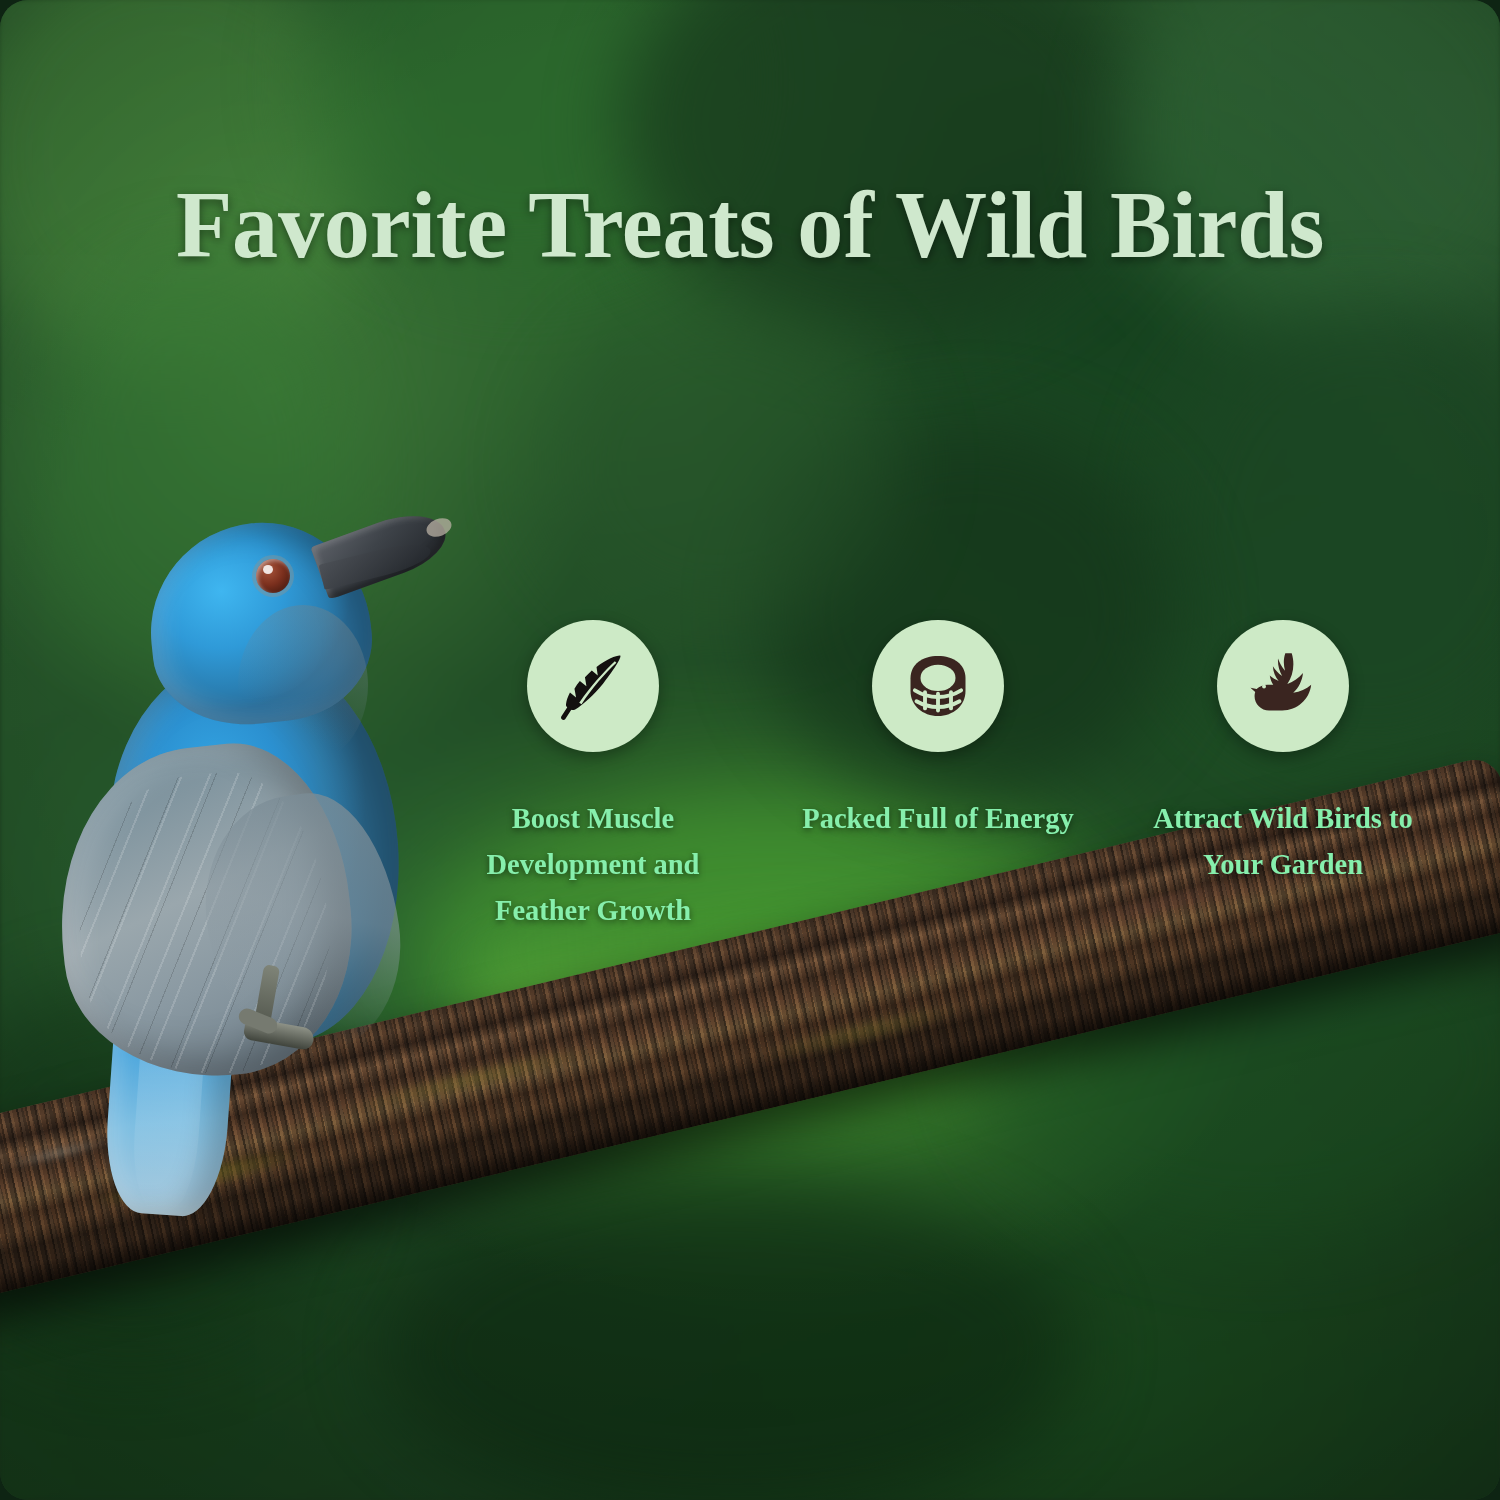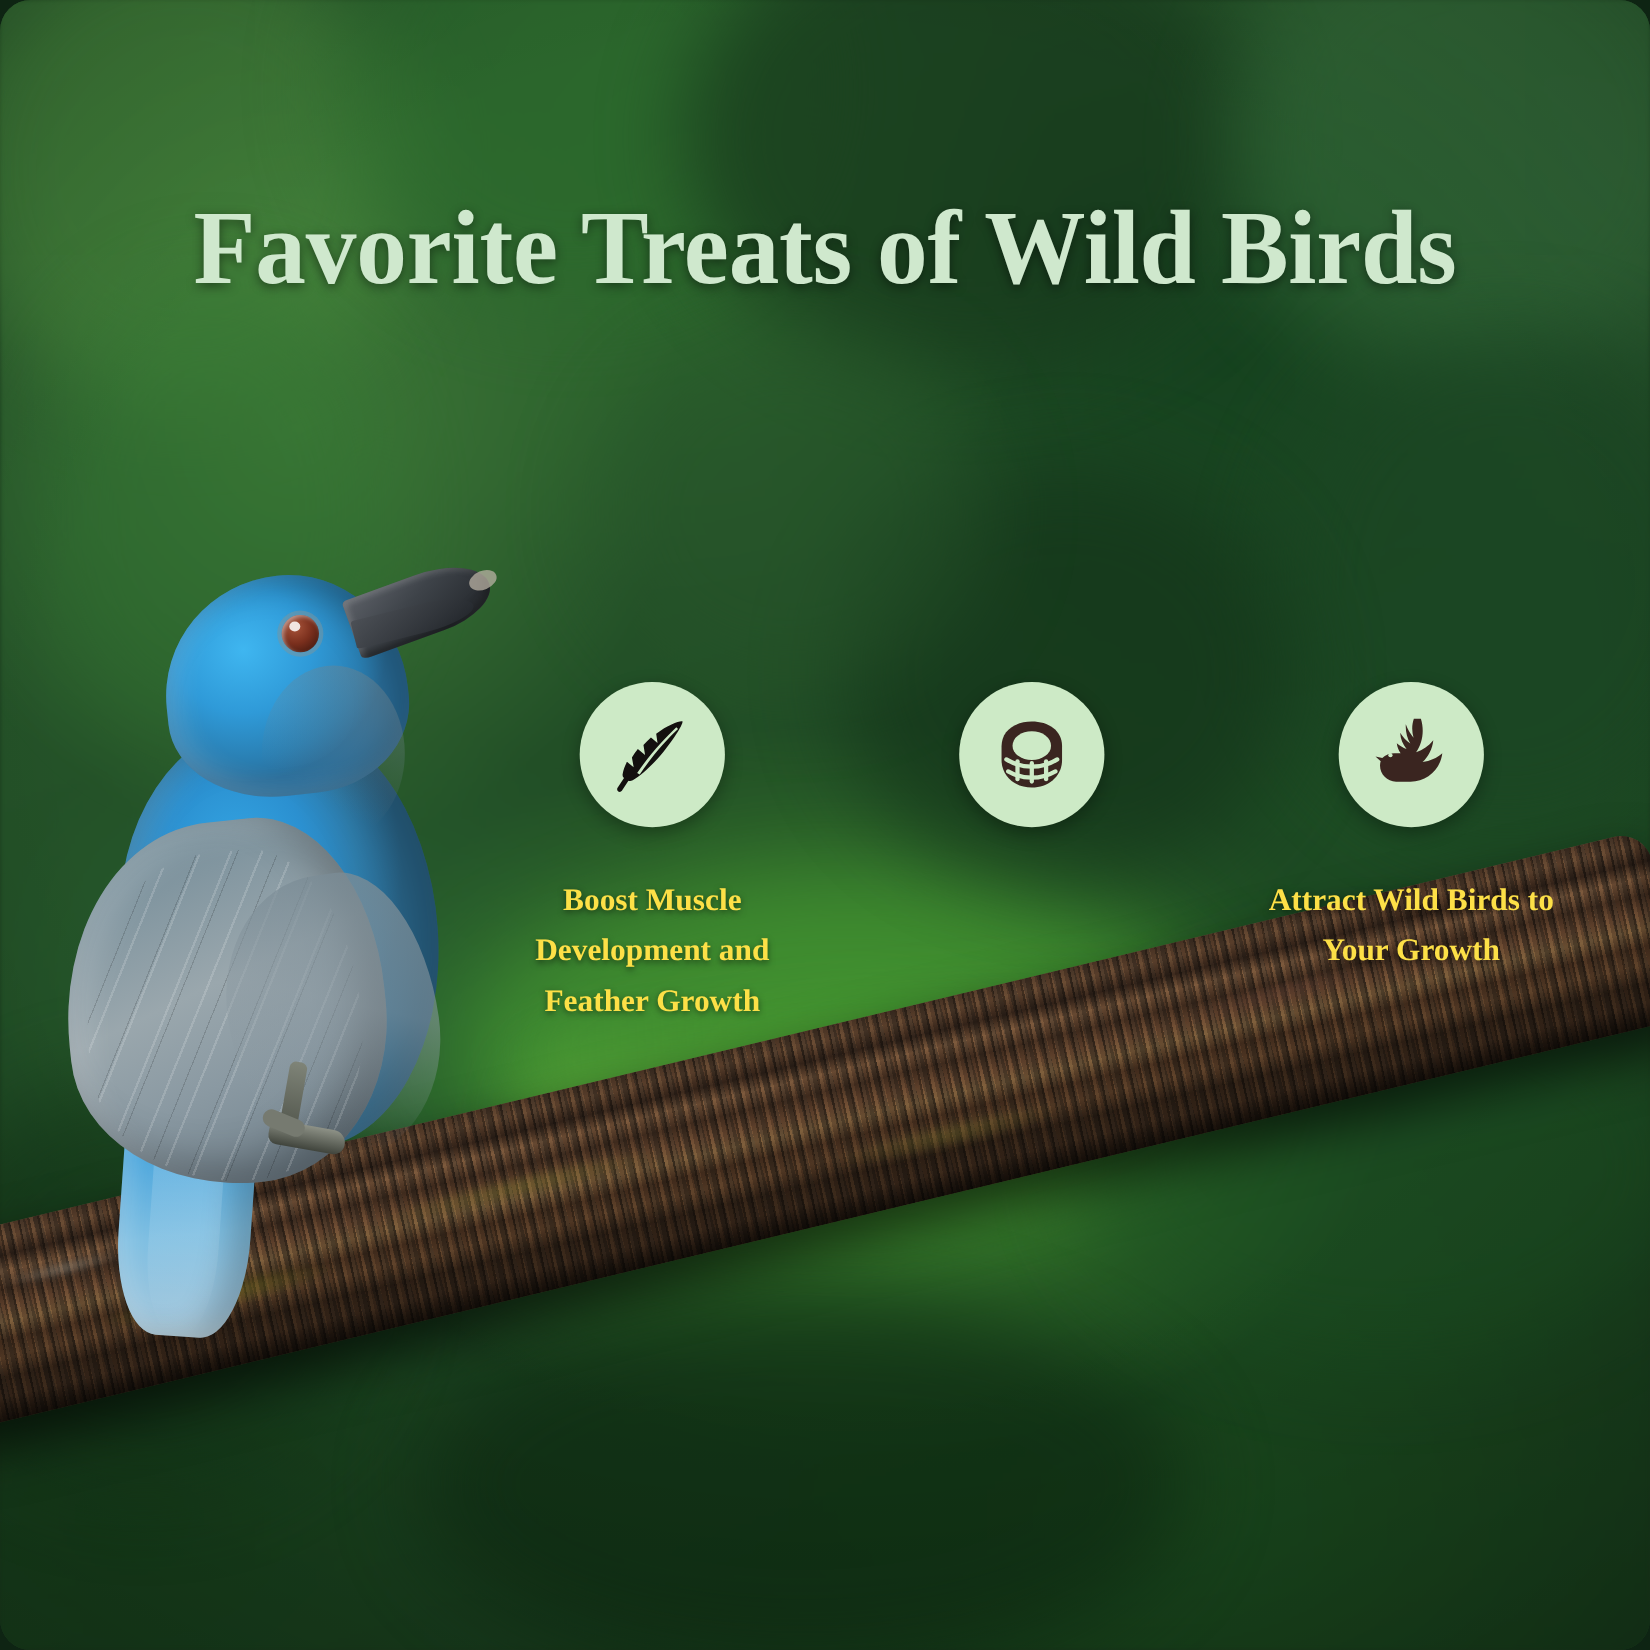"Boost Muscle Development and Feather" .cap { color: #fde047 -> #86efac }
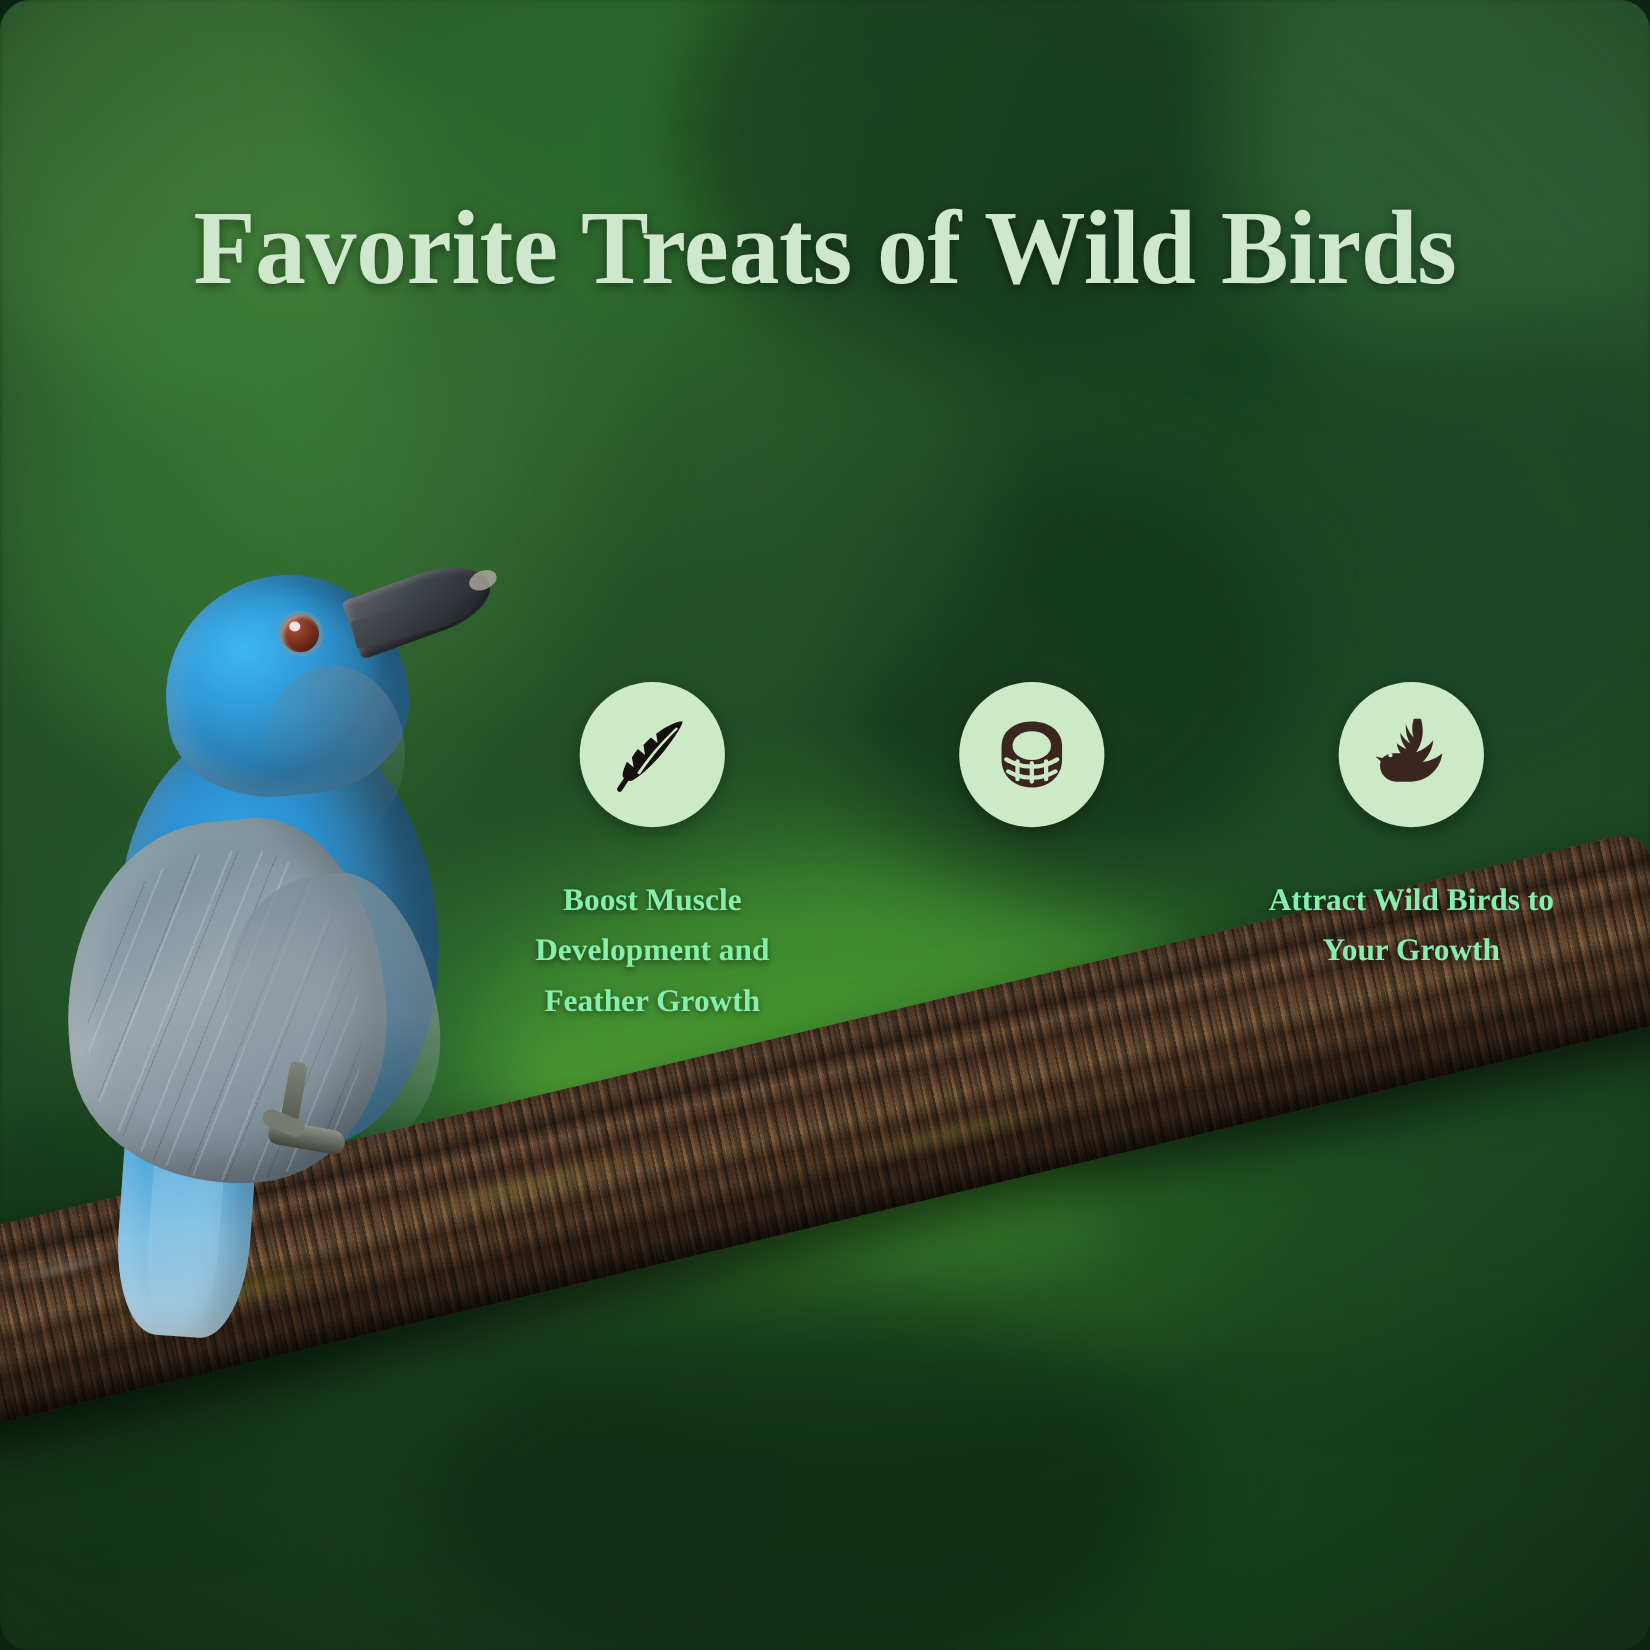"Packed Full of Energy" div.cap { html: none -> <div>Packed Full of Energy</div> }
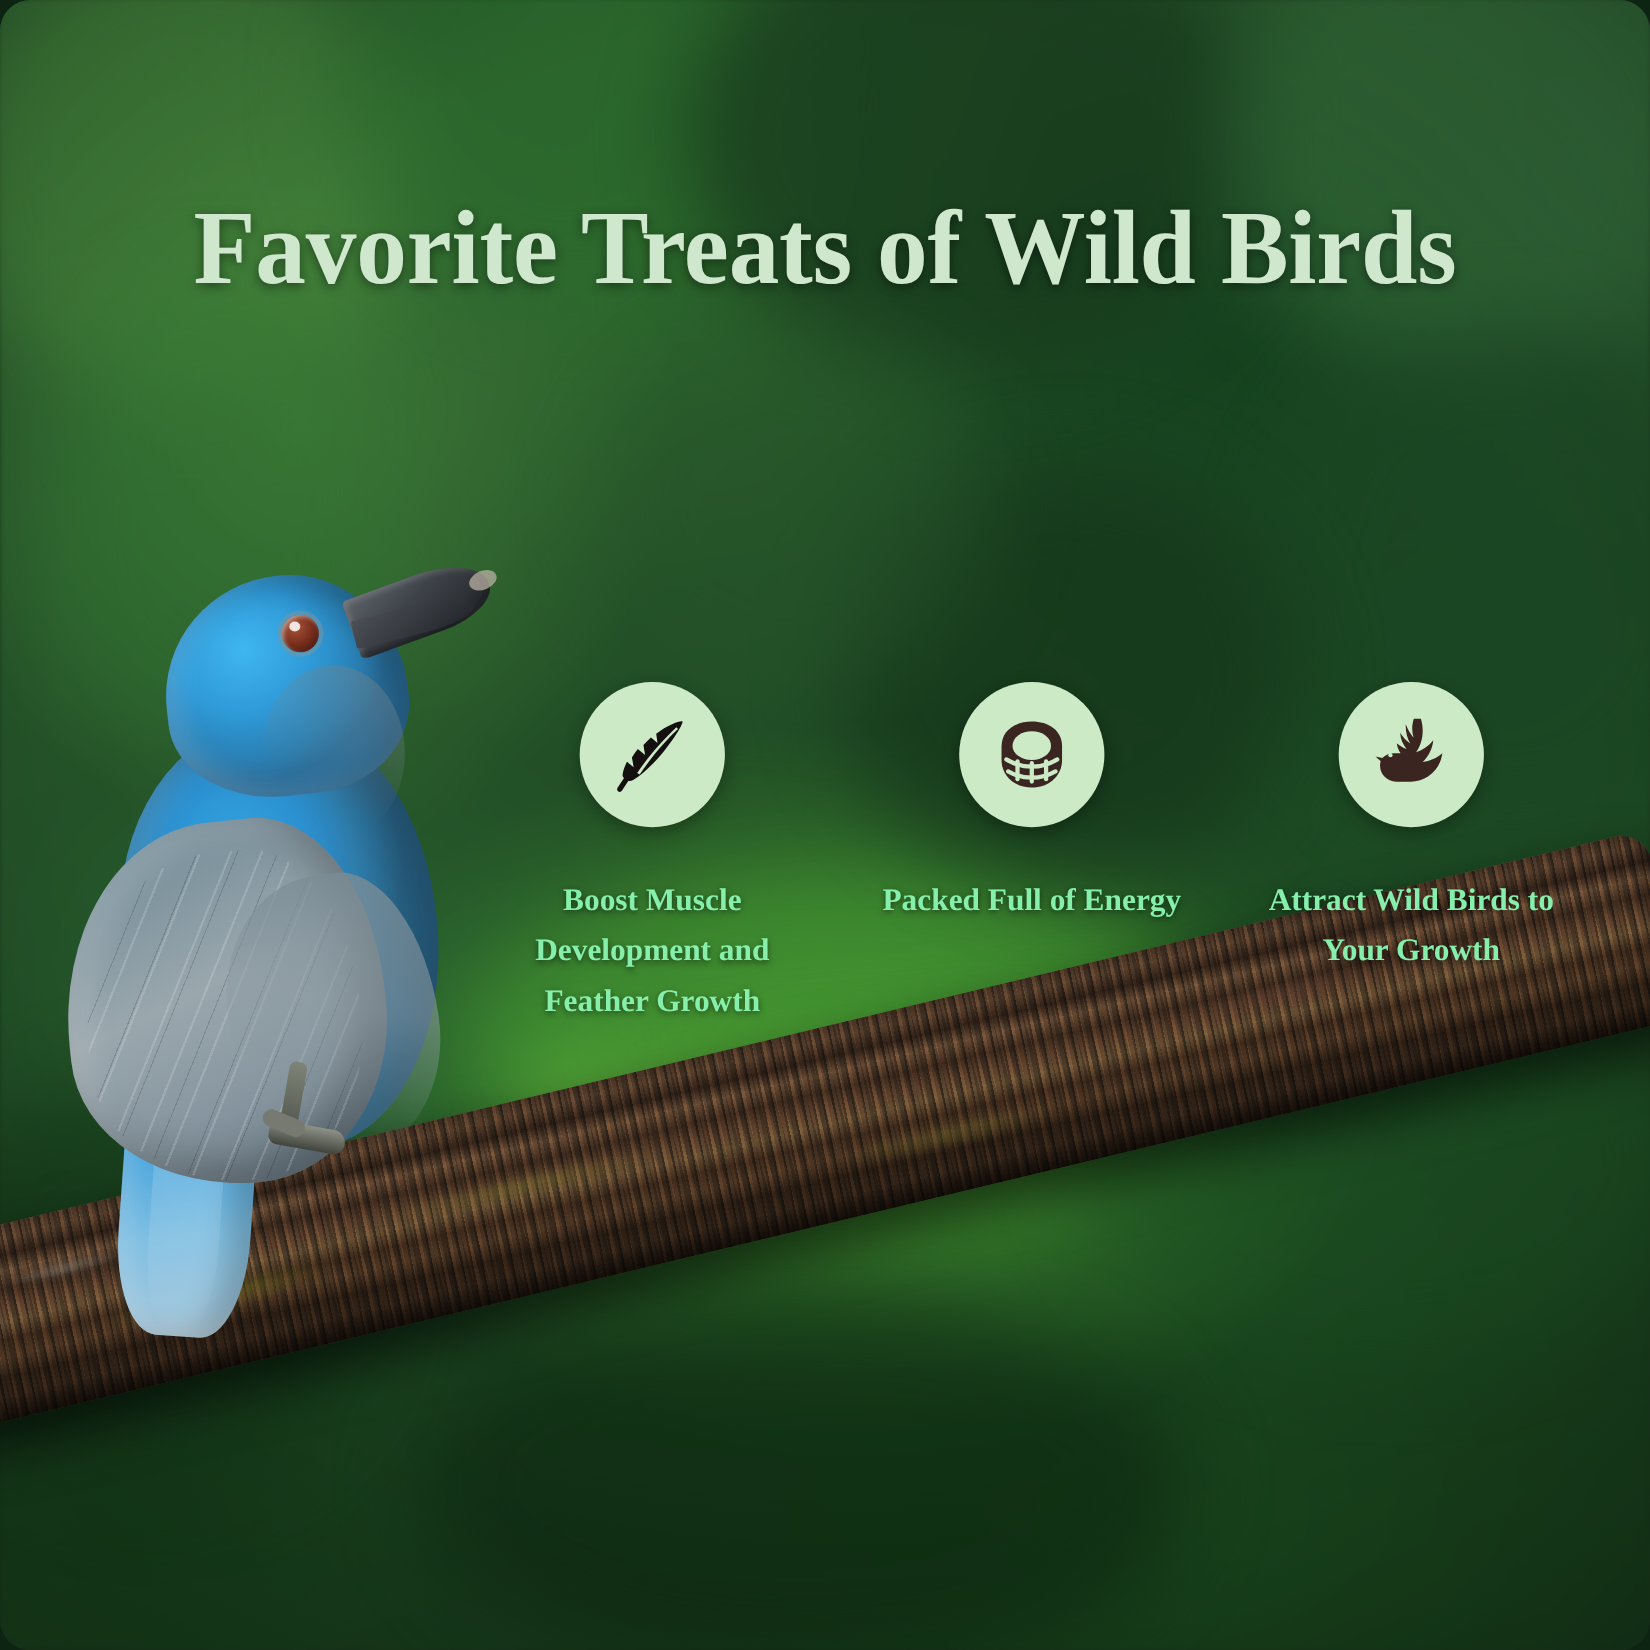"Attract Wild Birds to Your" div.cap { text: Growth -> Garden }
